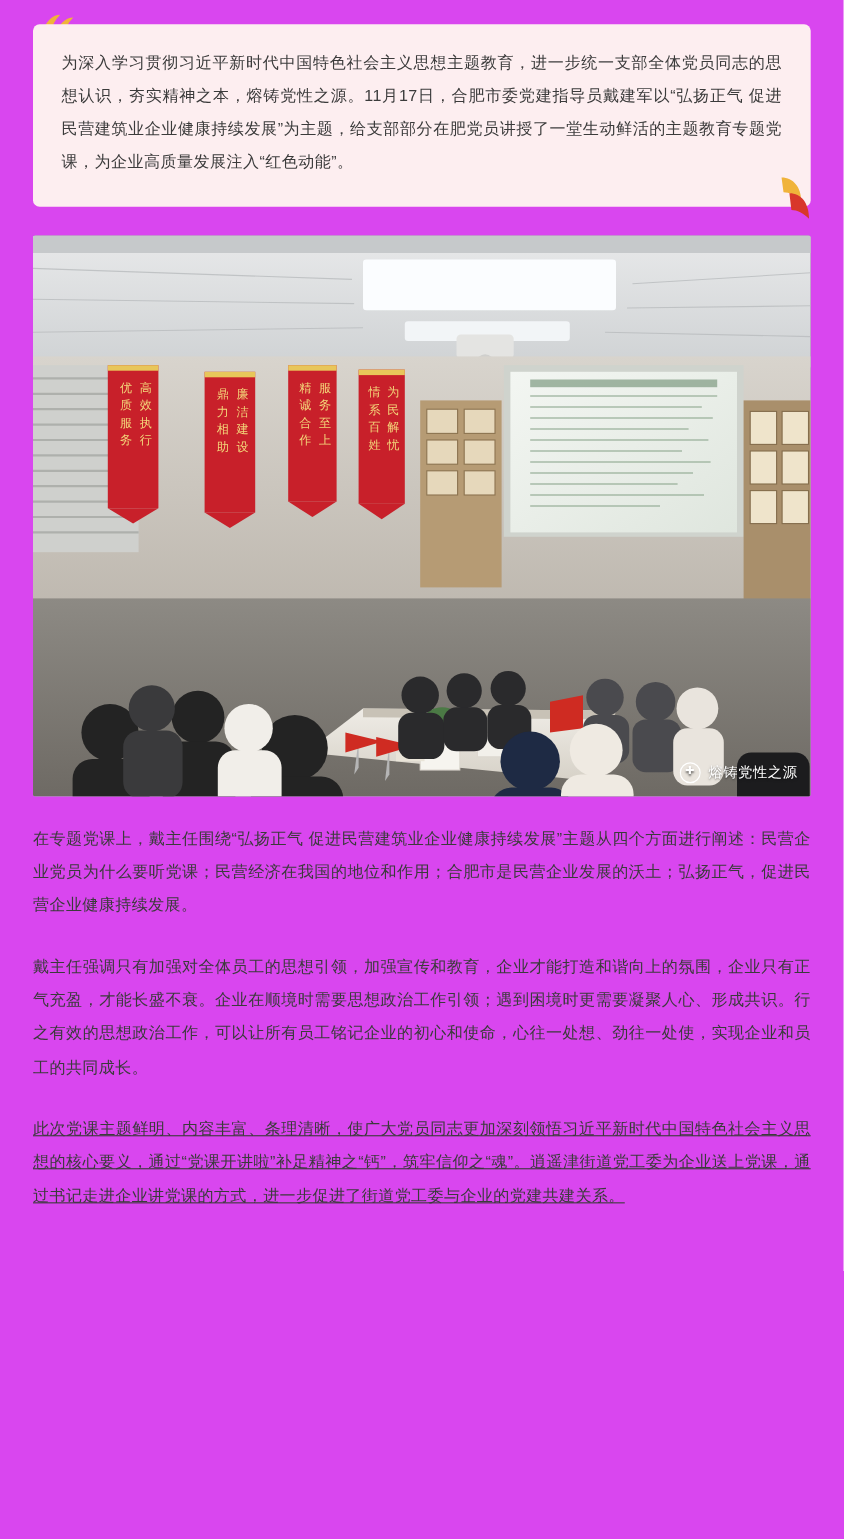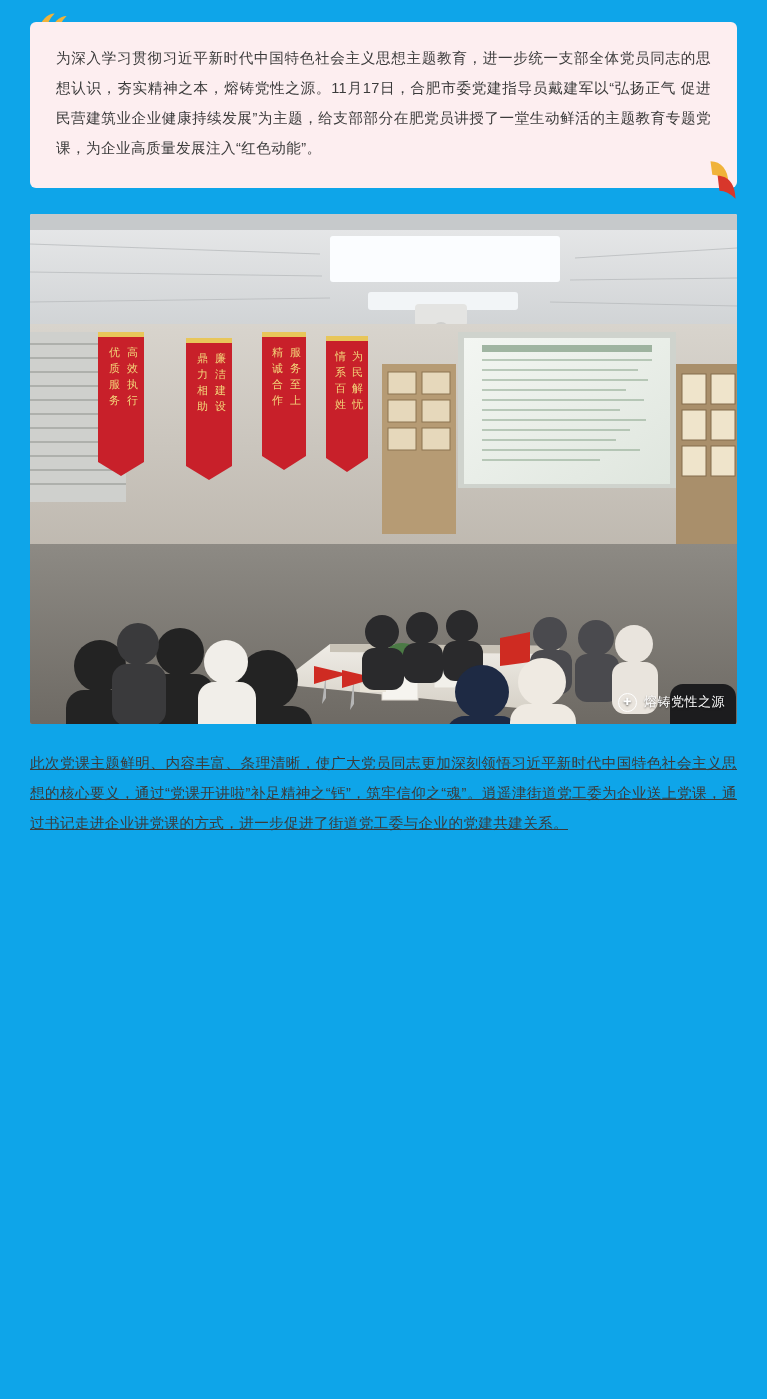"为深入学习贯彻习近平新时代中国特色社会主义思想主题教育，进一步统一支部全体党员同" .page { background: #0ea5e9 -> #d946ef }
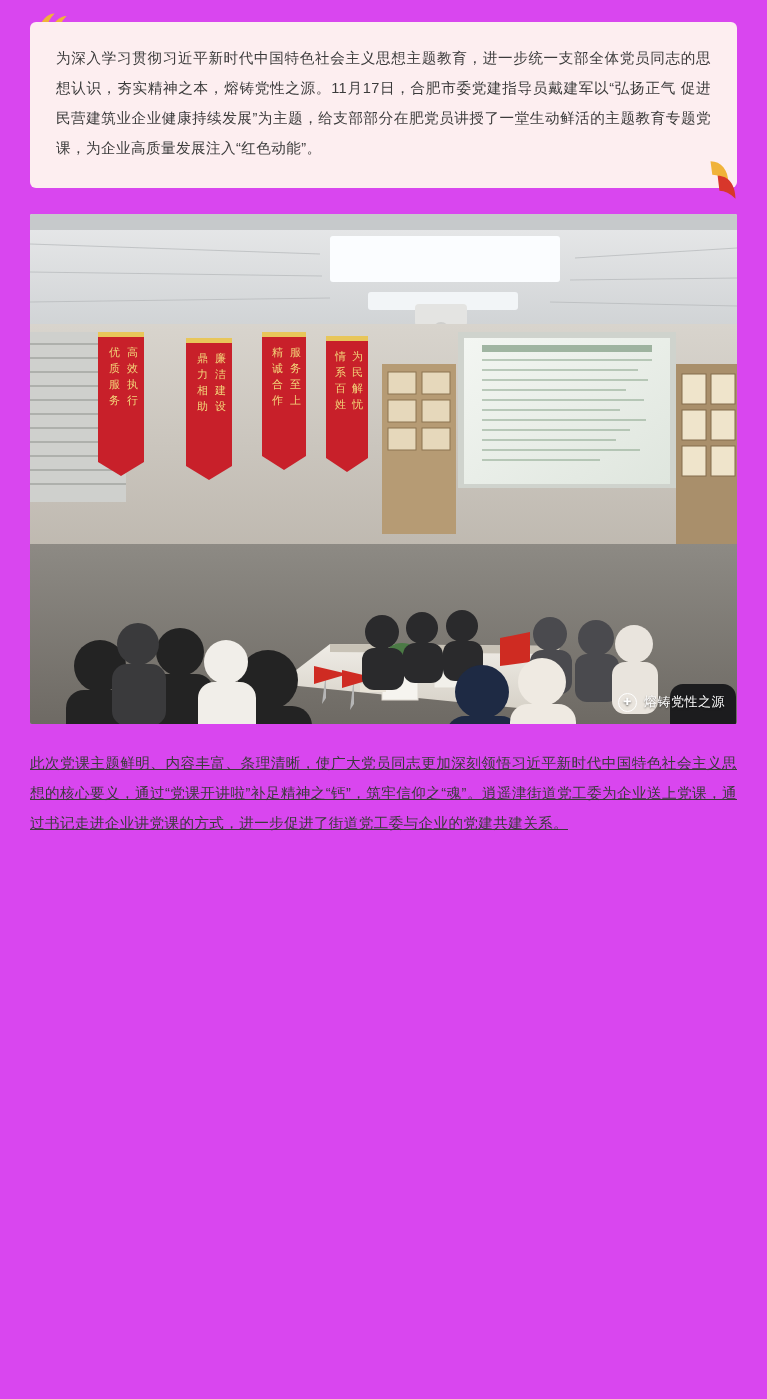"在专题党课上，戴主任围绕“弘扬正气" p.para { html: none -> <p>在专题党课上，戴主任围绕“弘扬正气 促进民营建筑业企业健康持续发展”主题从四个方面进行阐述：民营企业党员为什么要听党课；民营经济在我国的地位和作用；合肥市是民营企业发展的沃土；弘扬正气，促进民营企业健康持续发展。</p> }
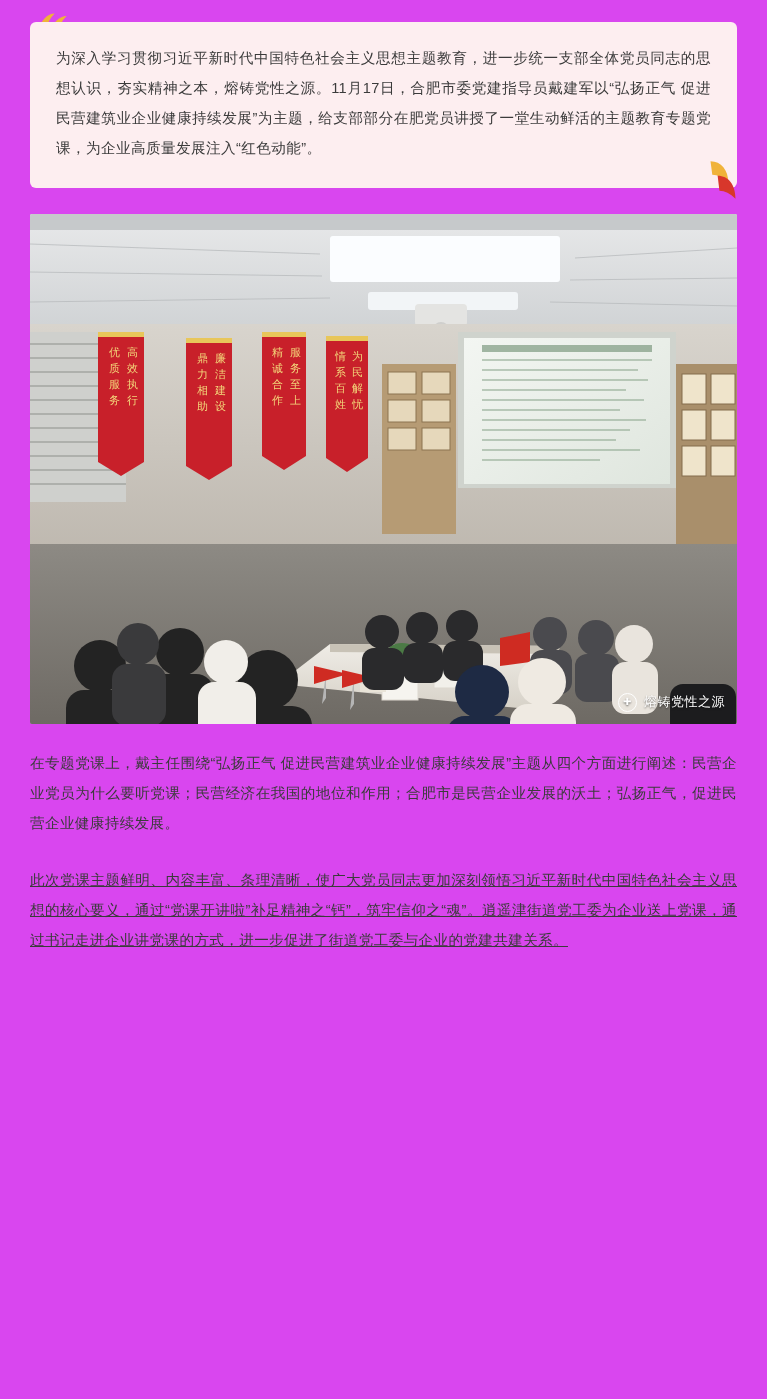"戴主任强调只有加强对全体员工的思想引领，加强宣传和教育，企业才能打造和谐向上的氛" p.para { html: none -> <p>戴主任强调只有加强对全体员工的思想引领，加强宣传和教育，企业才能打造和谐向上的氛围，企业只有正气充盈，才能长盛不衰。企业在顺境时需要思想政治工作引领；遇到困境时更需要凝聚人心、形成共识。行之有效的思想政治工作，可以让所有员工铭记企业的初心和使命，心往一处想、劲往一处使，实现企业和员工的共同成长。</p> }
